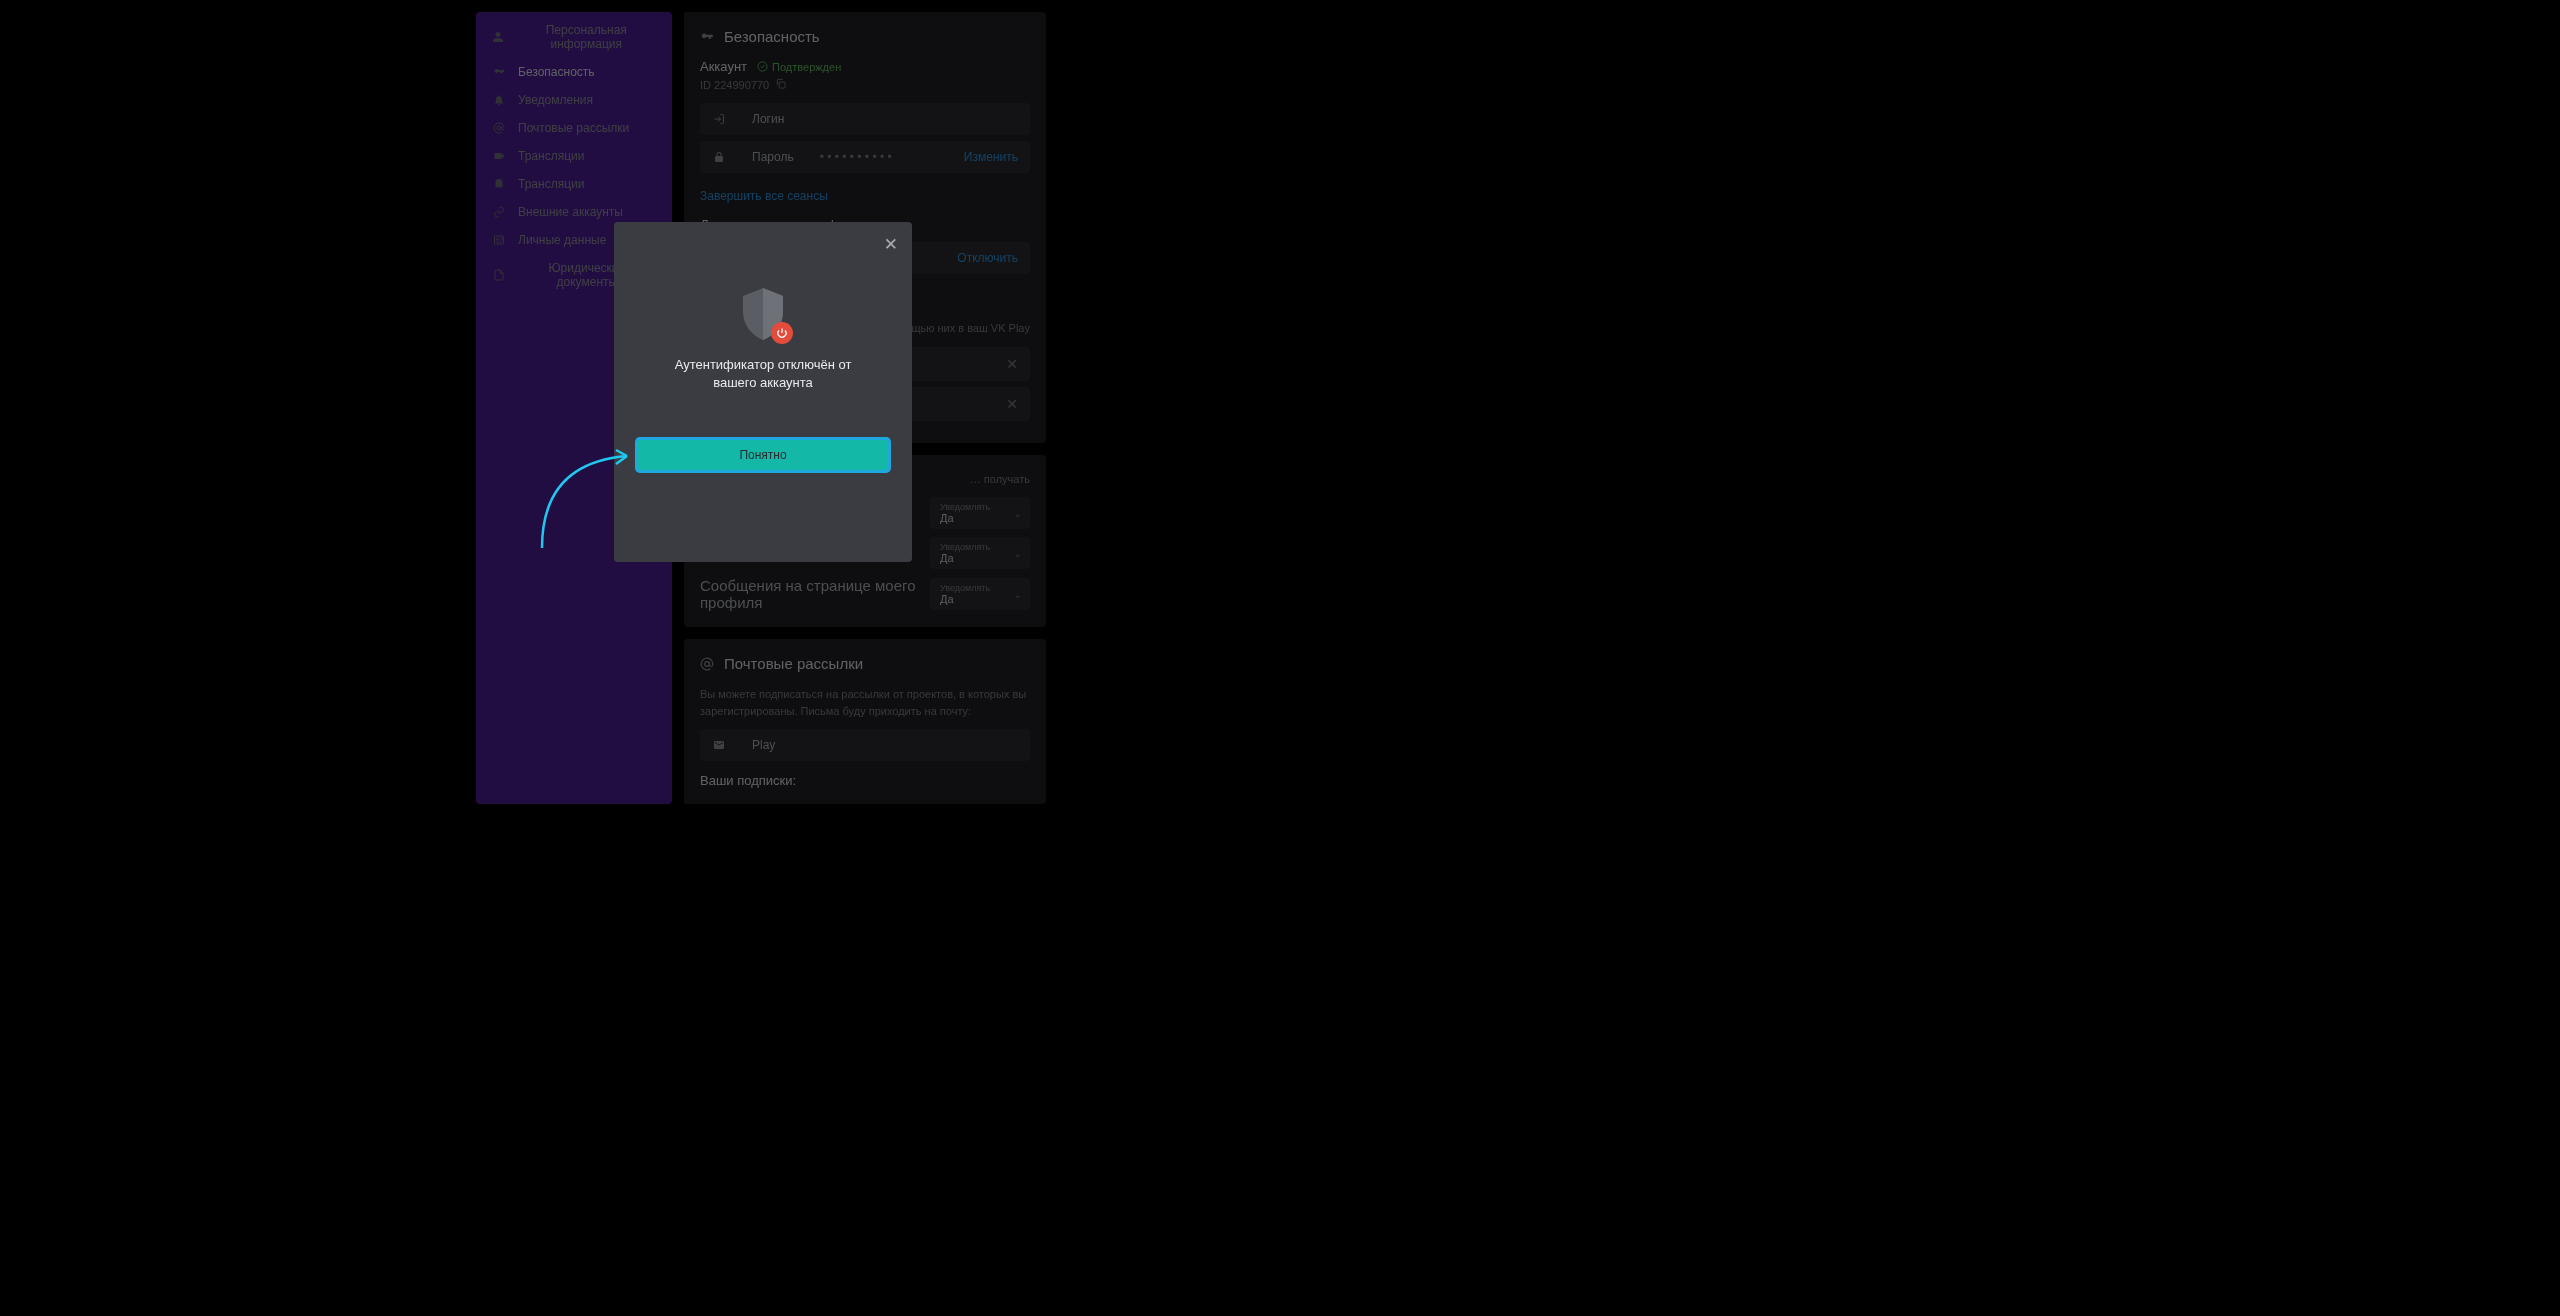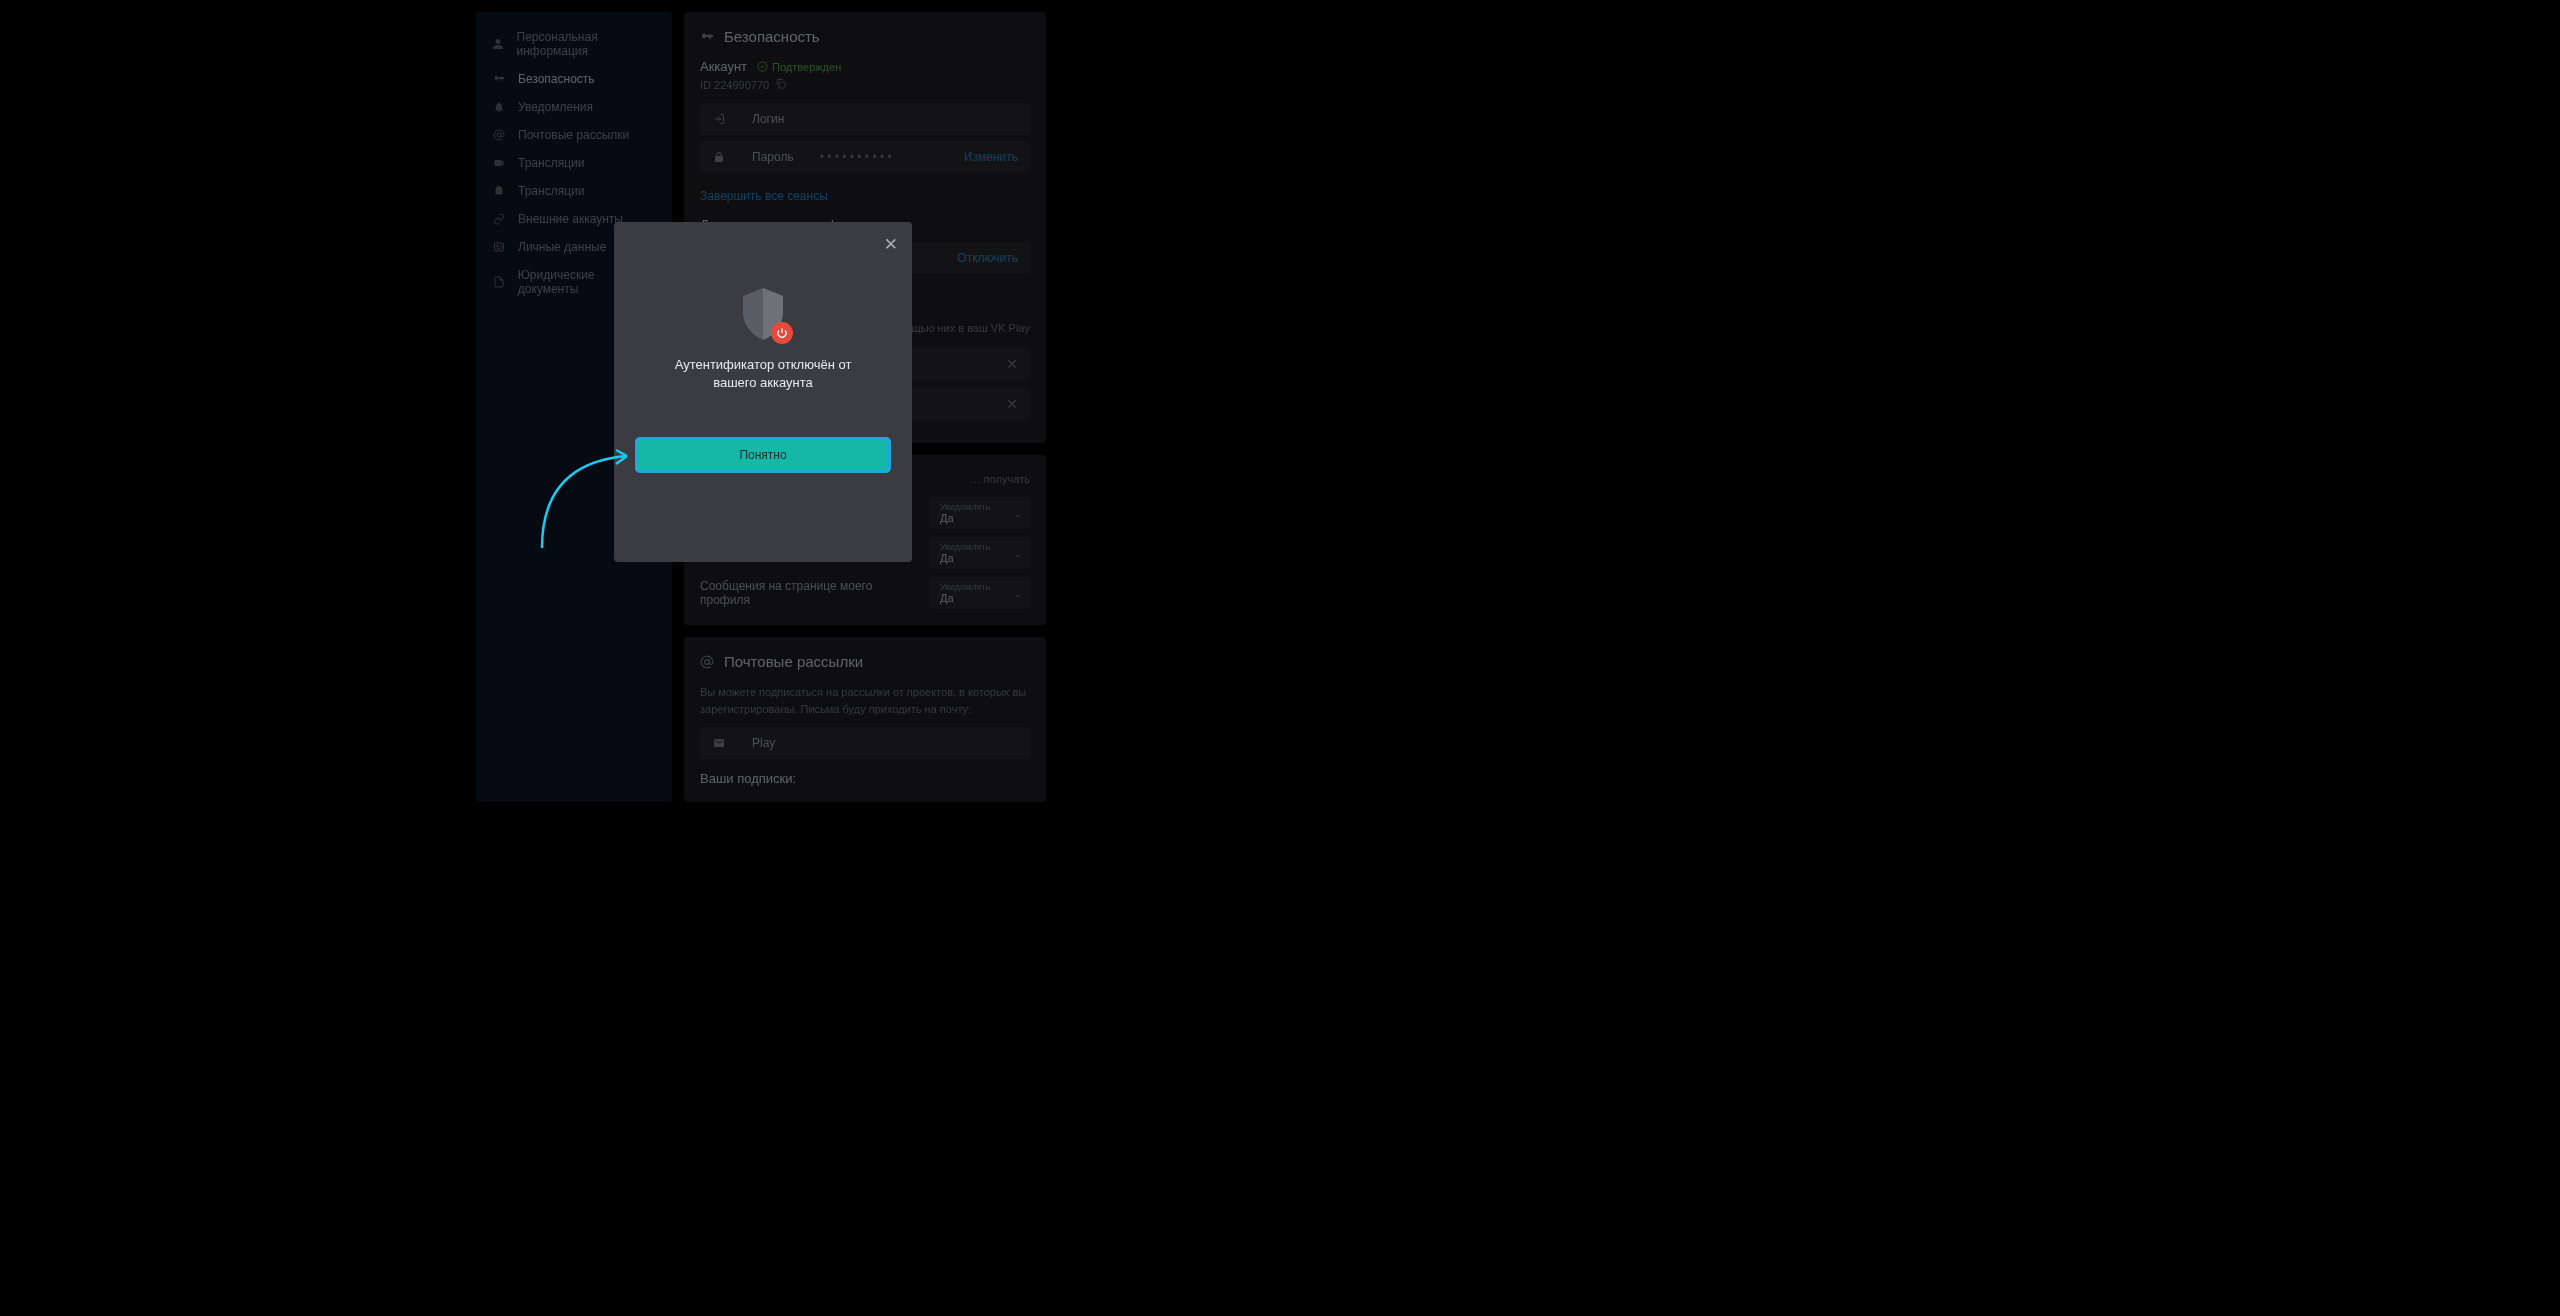"Персональная информация" .sidebar { background: #0f172a -> #4c1d95; padding: 11px 0 -> 4px 0; text-align: none -> center }
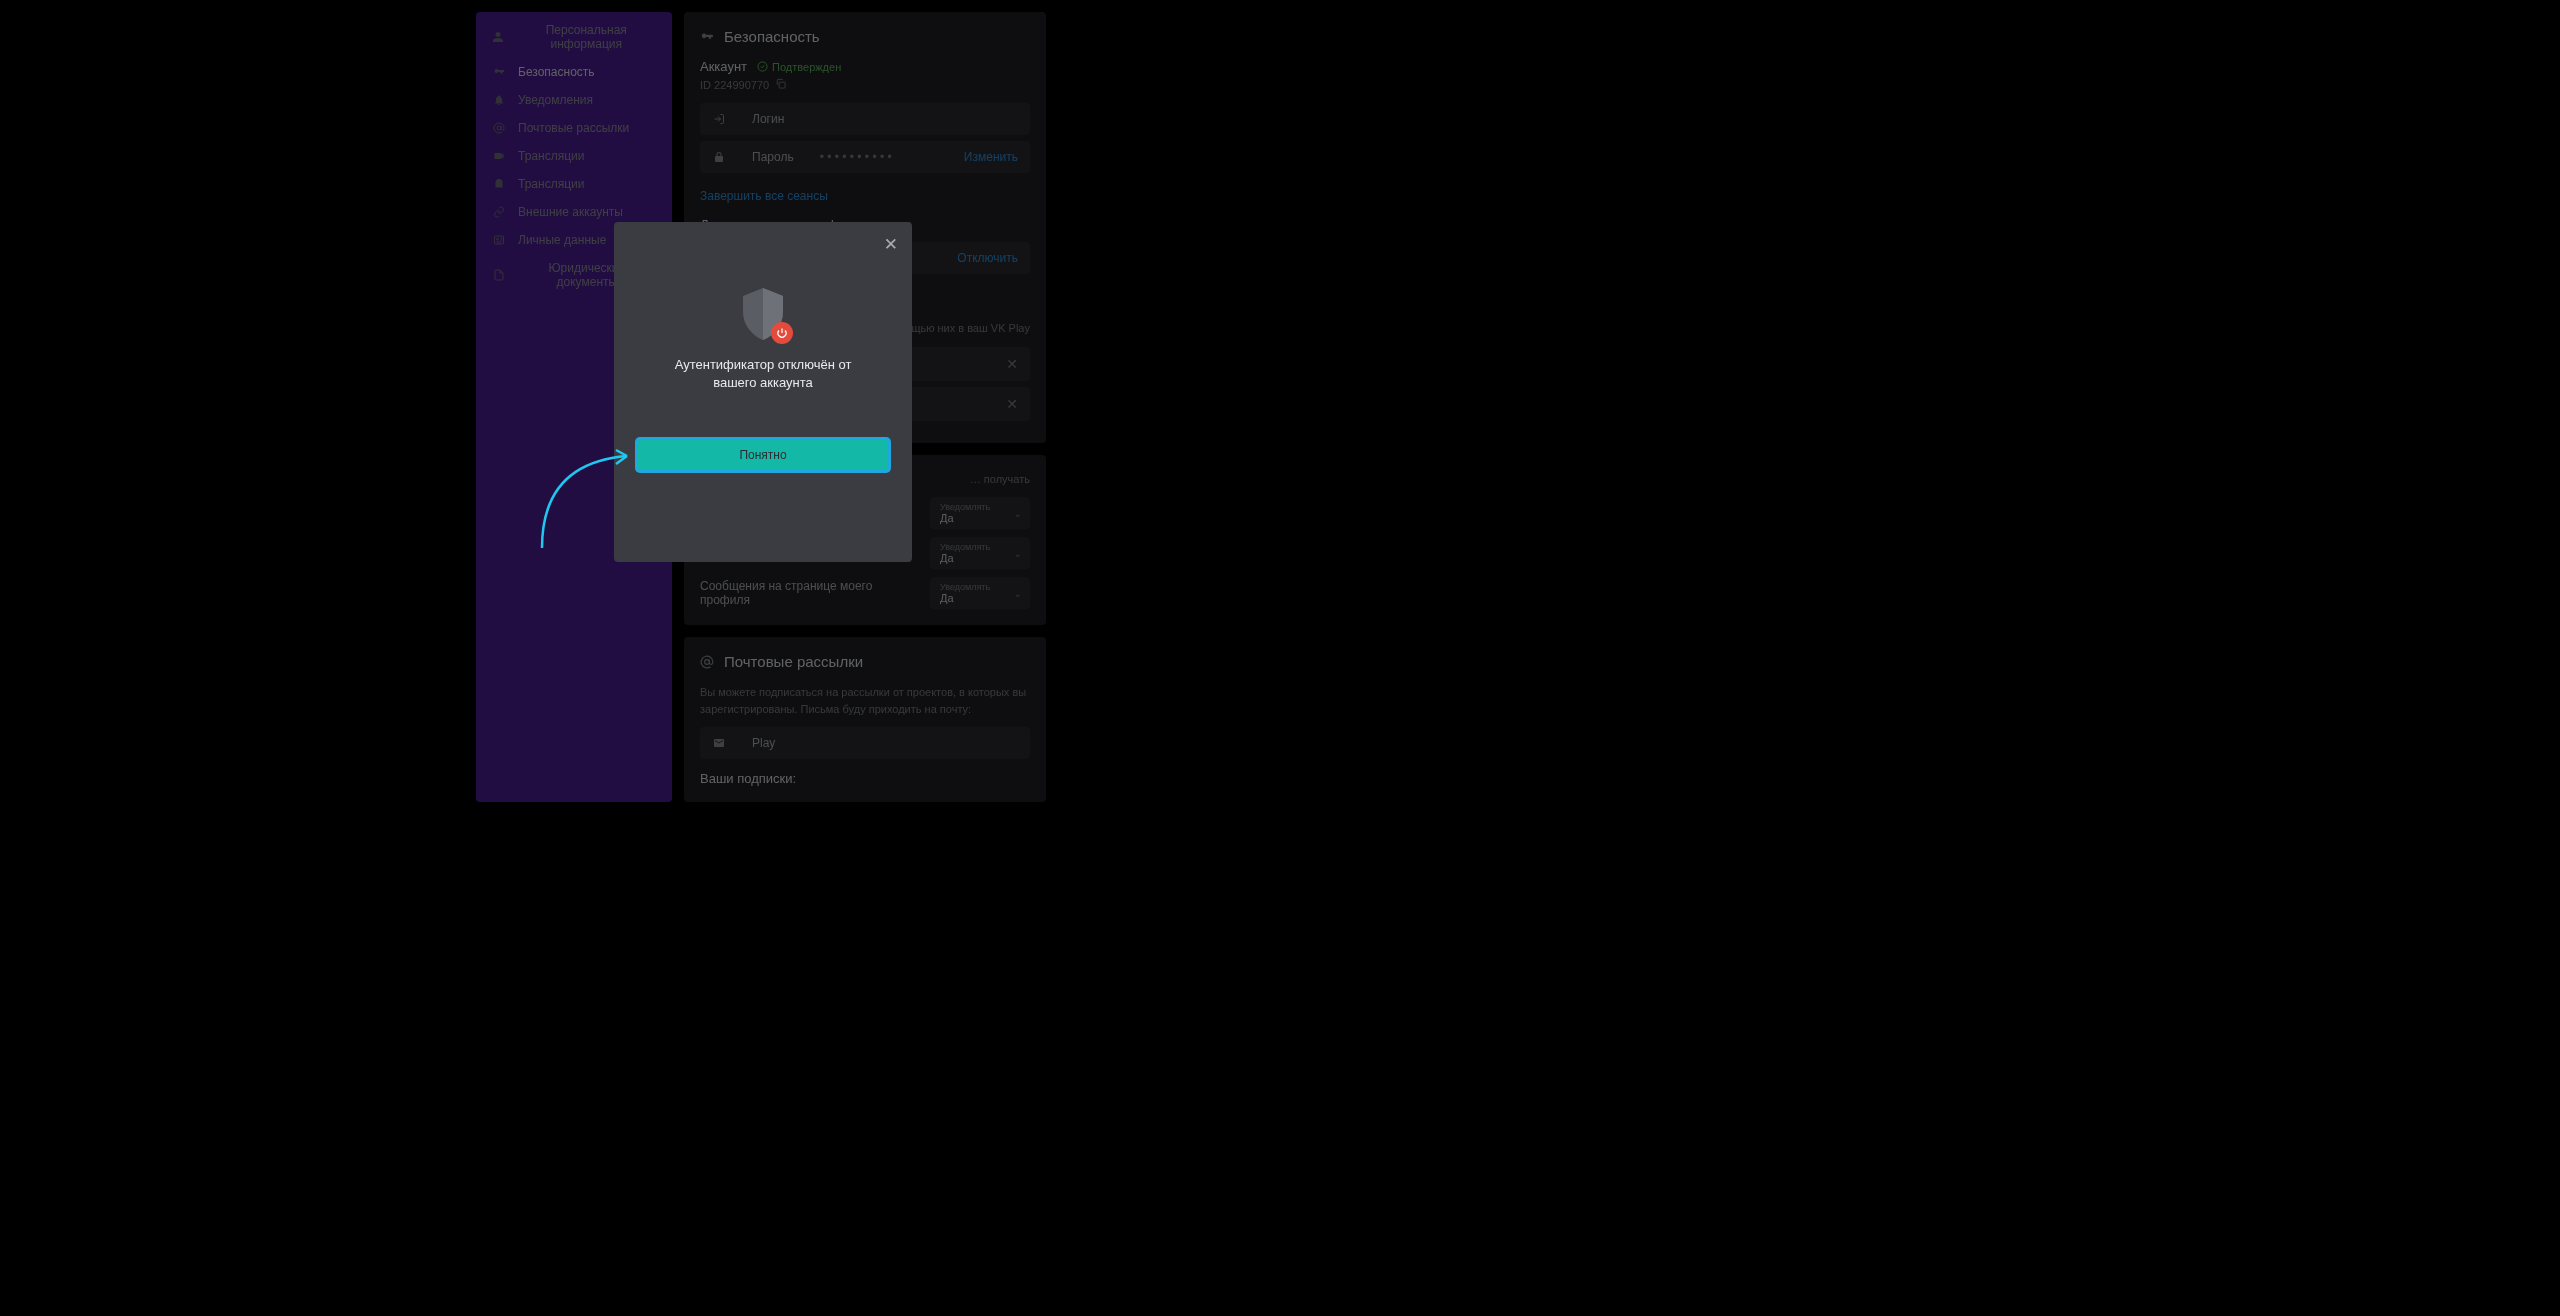"Сообщения на странице моего профиля" .notif-label { font-size: 12px -> 15px }
